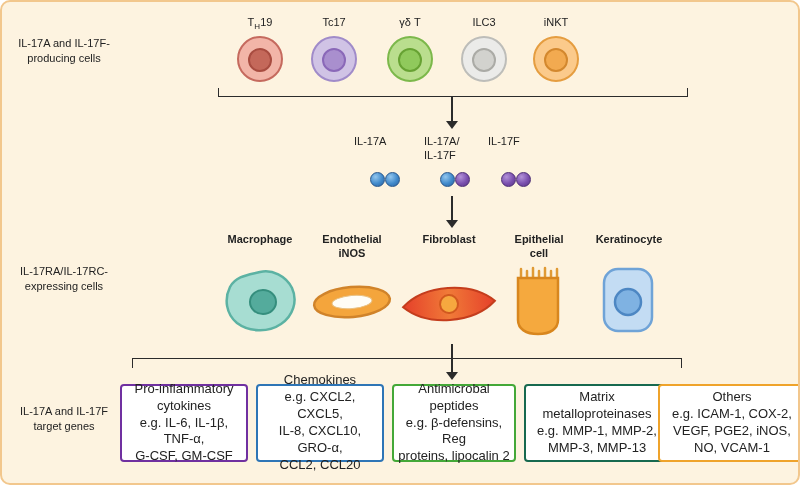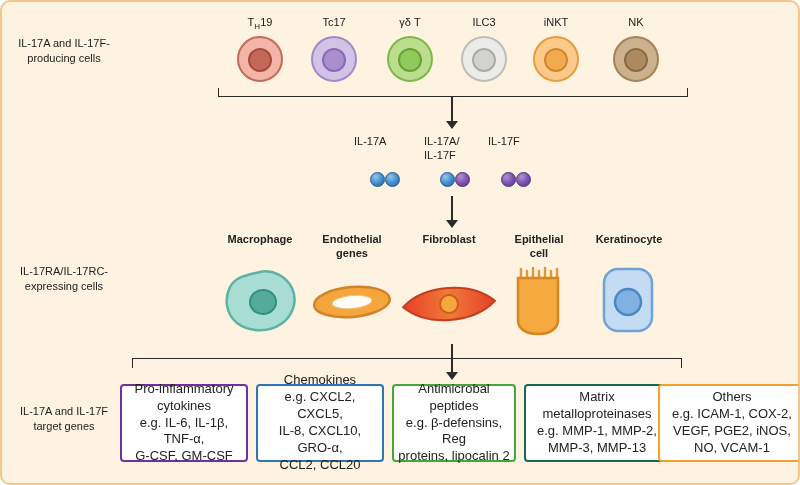"NK" div.pcell { html: <div> <div>NK</div> <div> <div></div> </div> </div> -> none }
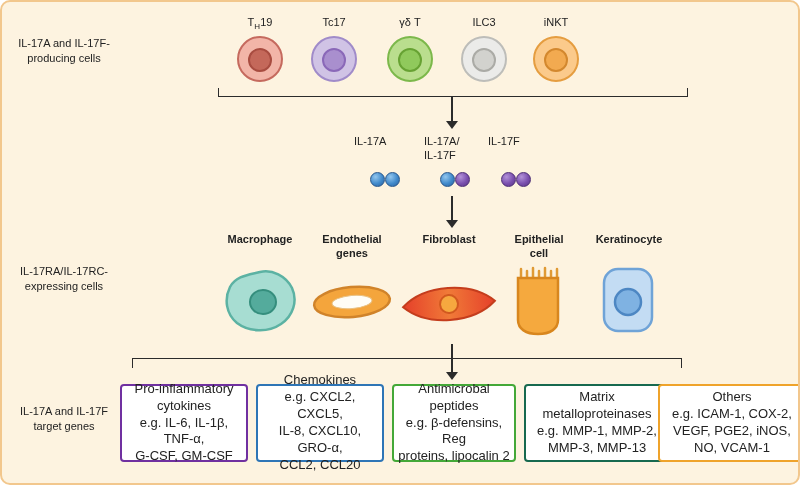"Endothelial" div.rlabel { text: genes -> iNOS }
